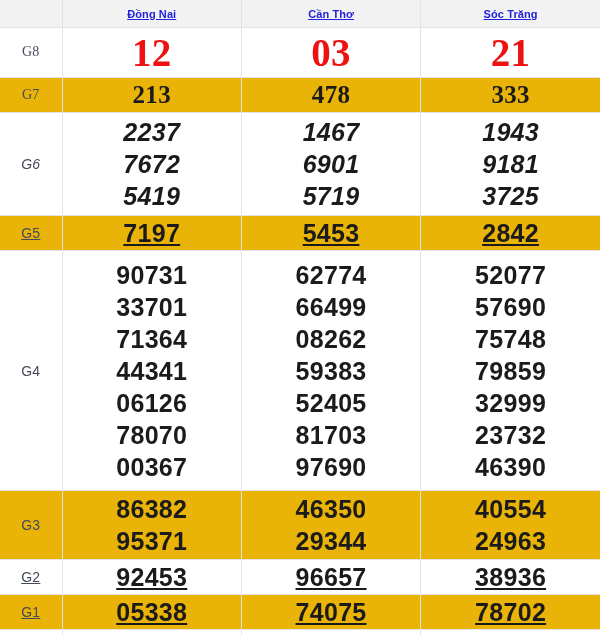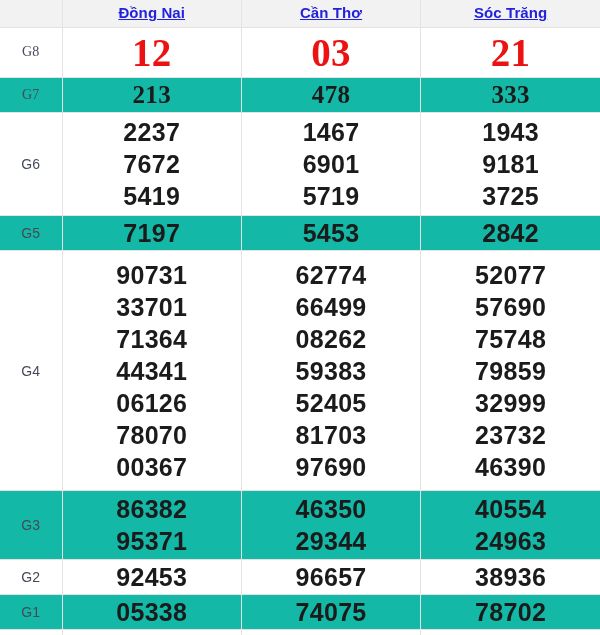"Đồng Nai" .prov-link { font-size: 15px -> 11px }
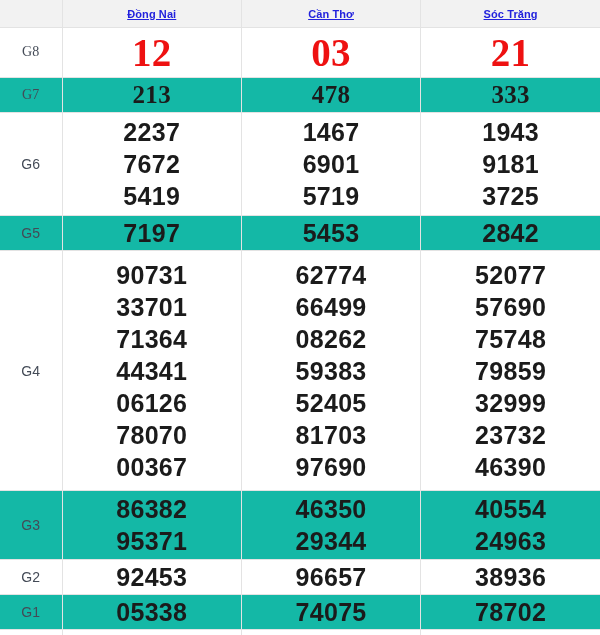"G7" tr.stripe > td { background: #14b8a6 -> #eab308 }
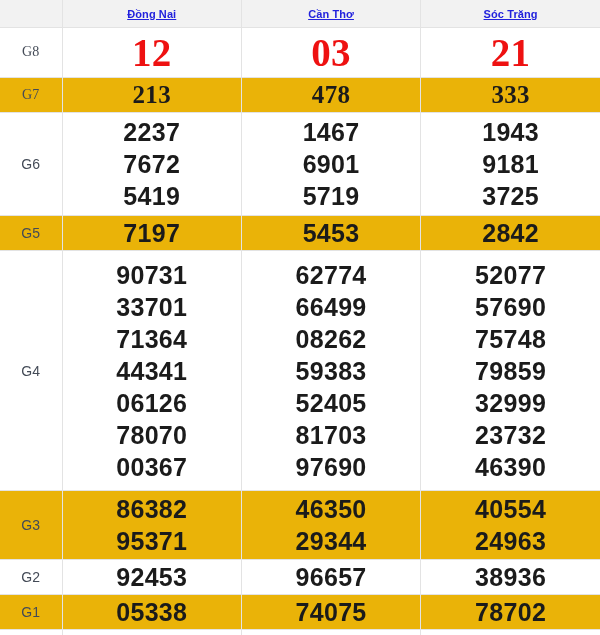"2237" tr.row-g6 td { font-style: none -> italic }
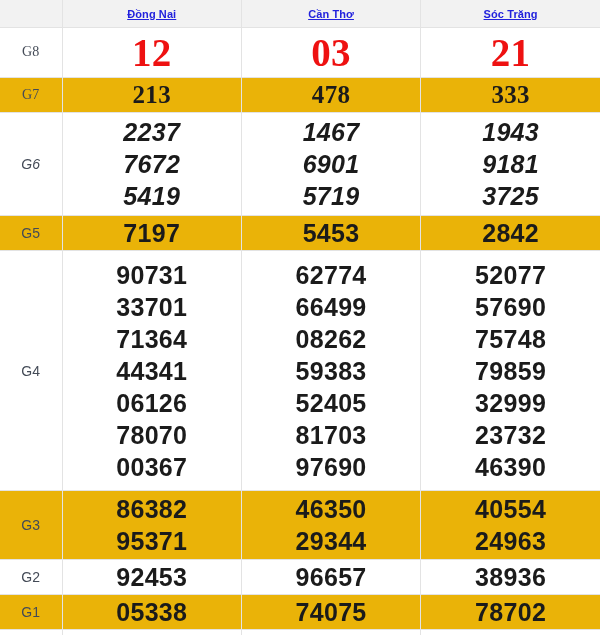"G5" tr.row-g5 td, tr.row-g2 td, tr.row-g1 td { text-decoration: none -> underline }
